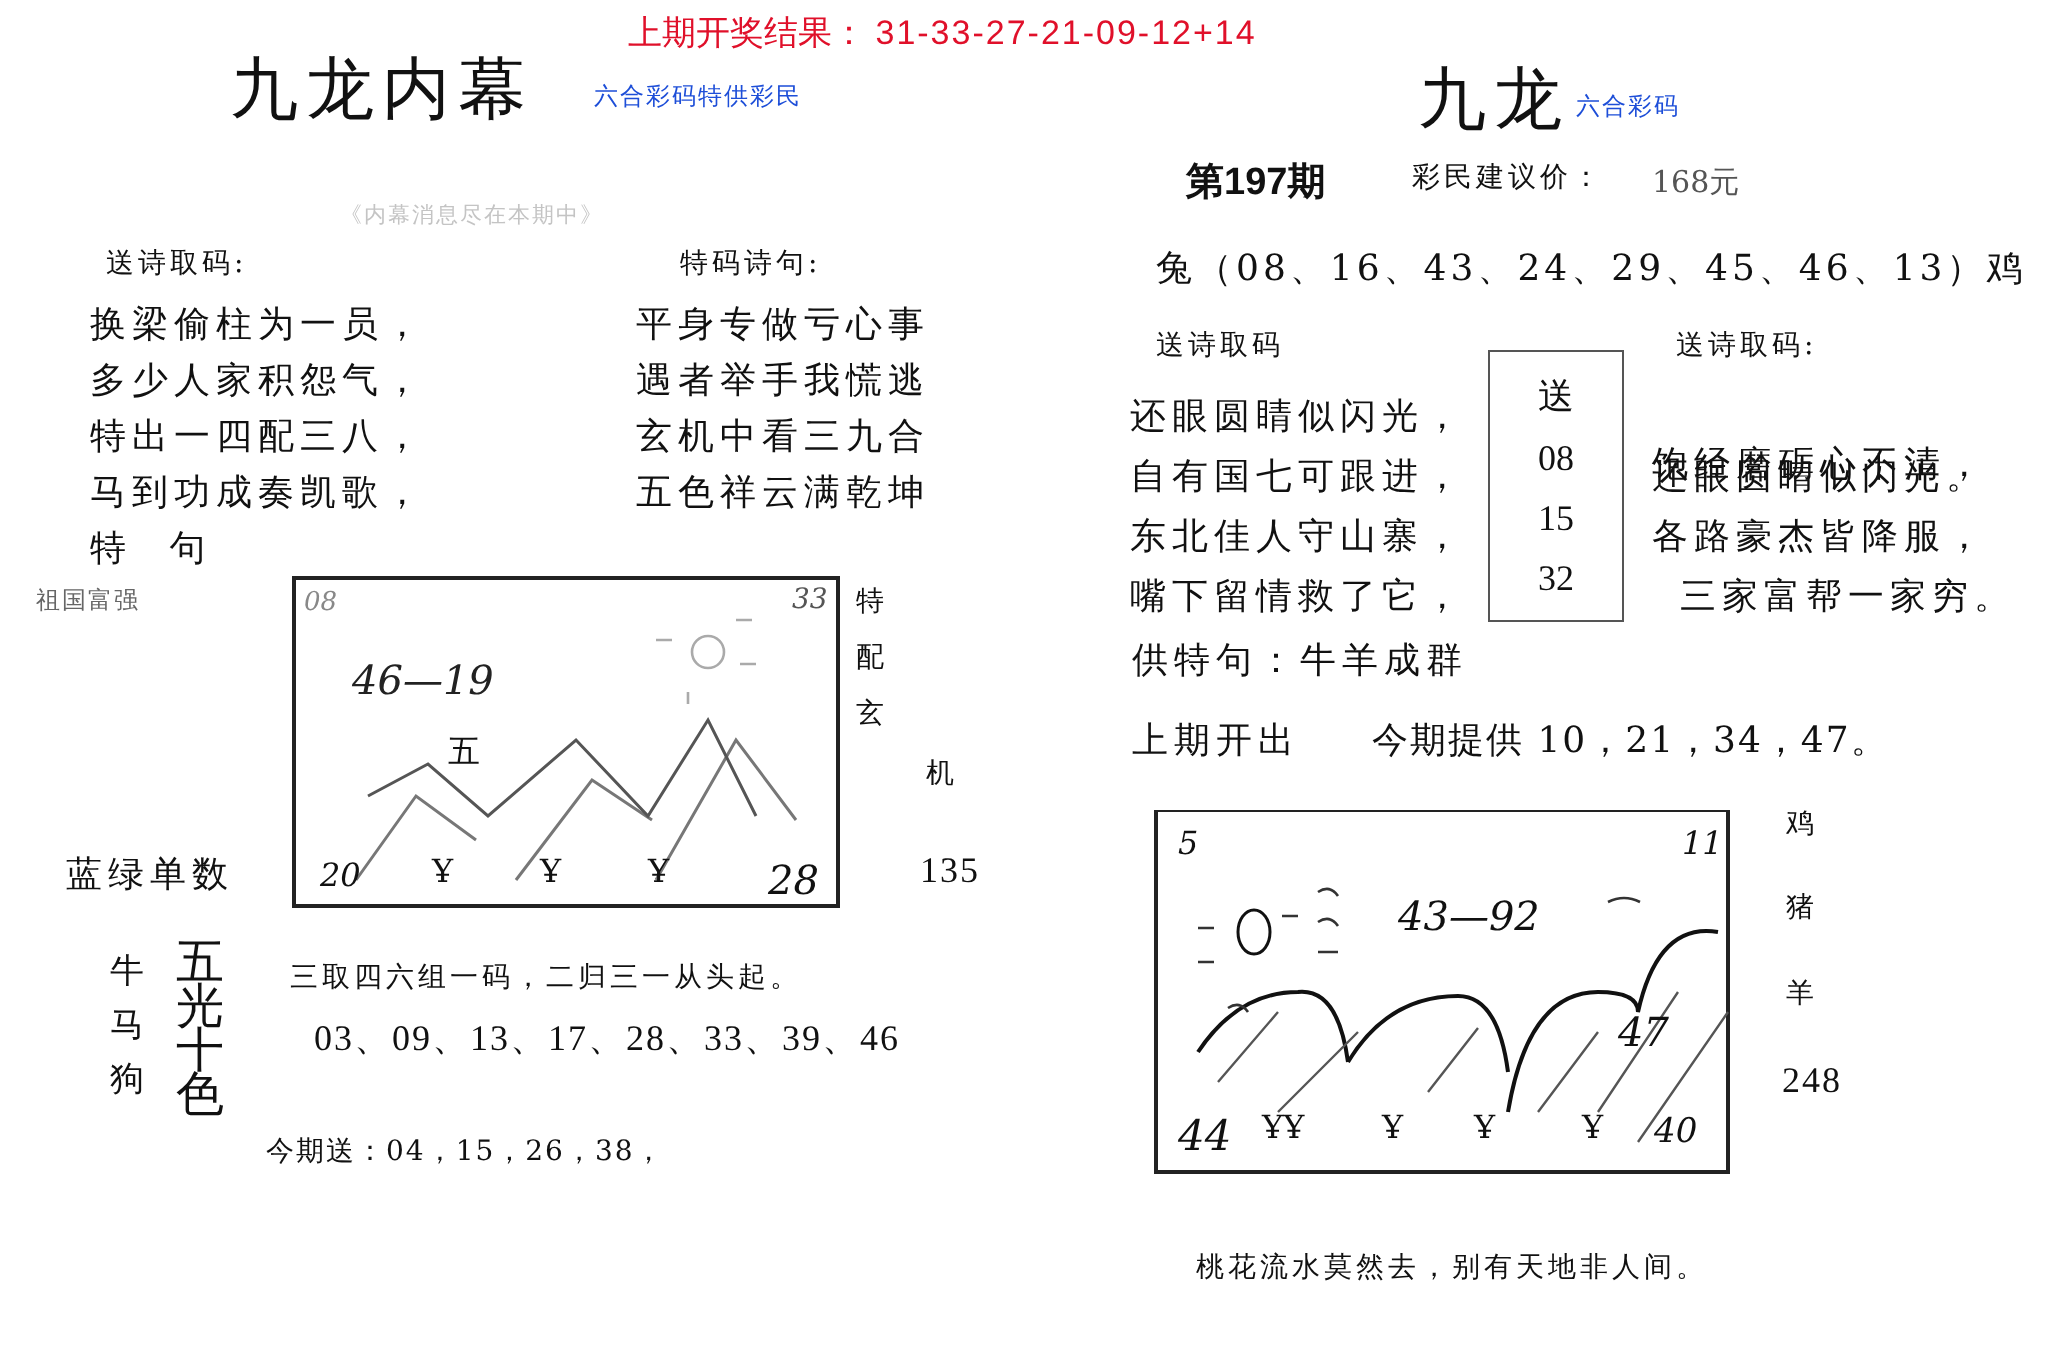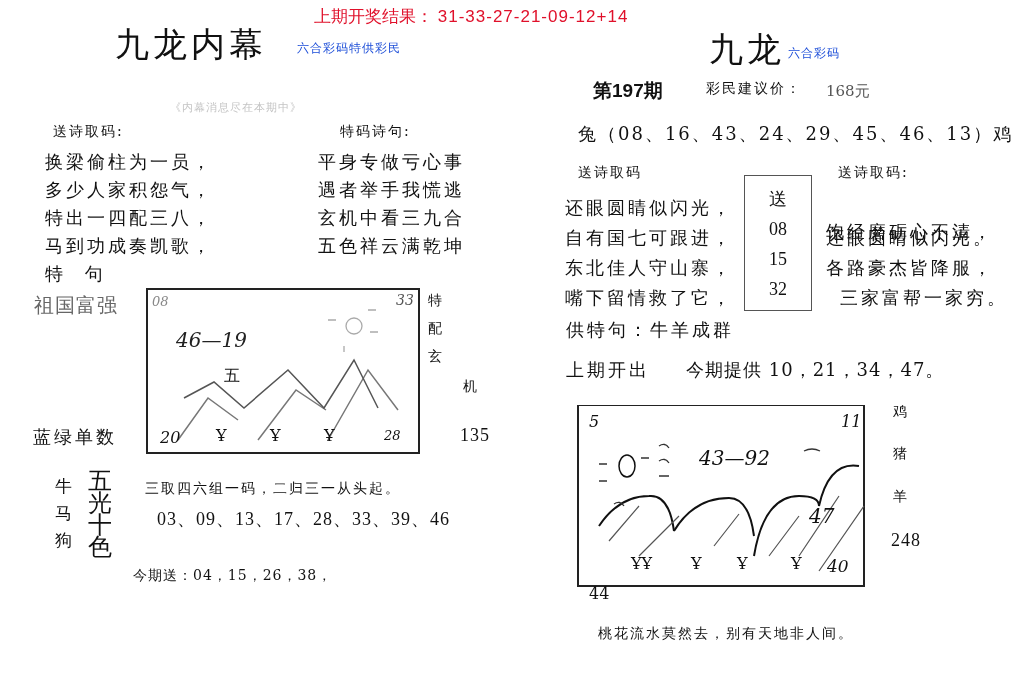"祖国富强" div.abs { font-size: 20px -> 12px; margin-left: 16px -> none }
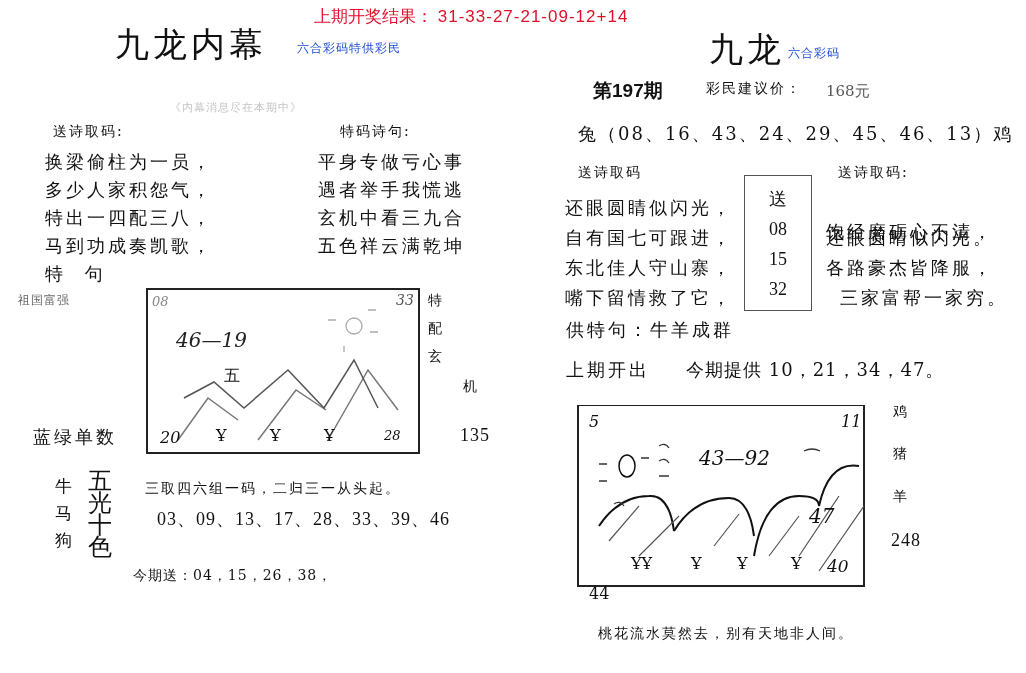"28" span.abs { font-size: 13px -> 20px }
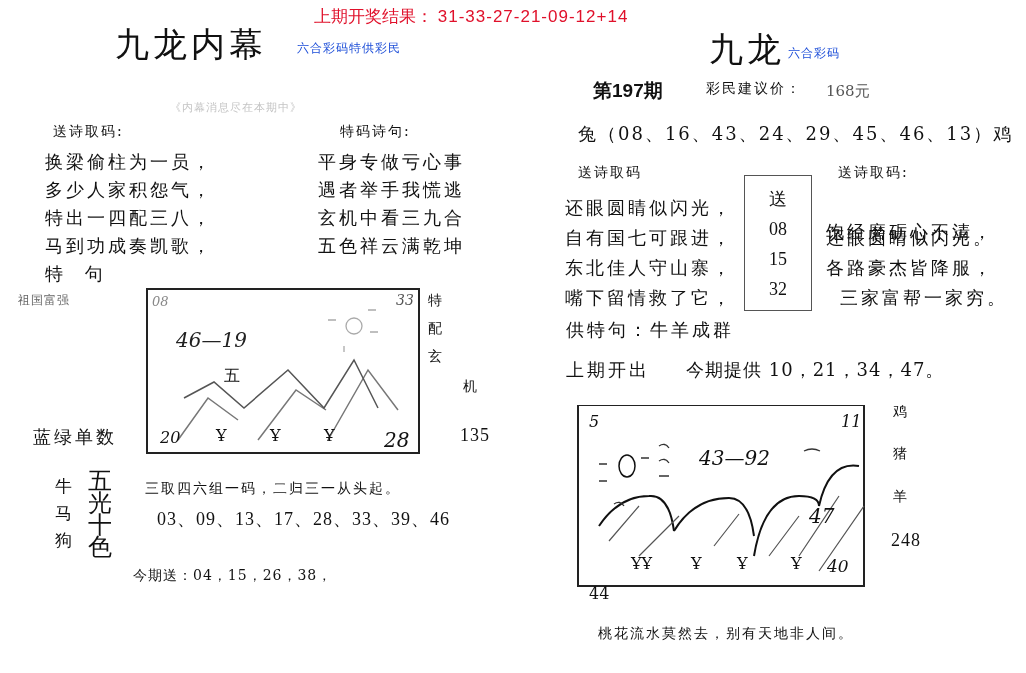"44" span.abs { font-size: 16px -> 21px; font-style: none -> italic; margin-top: 28px -> none }
